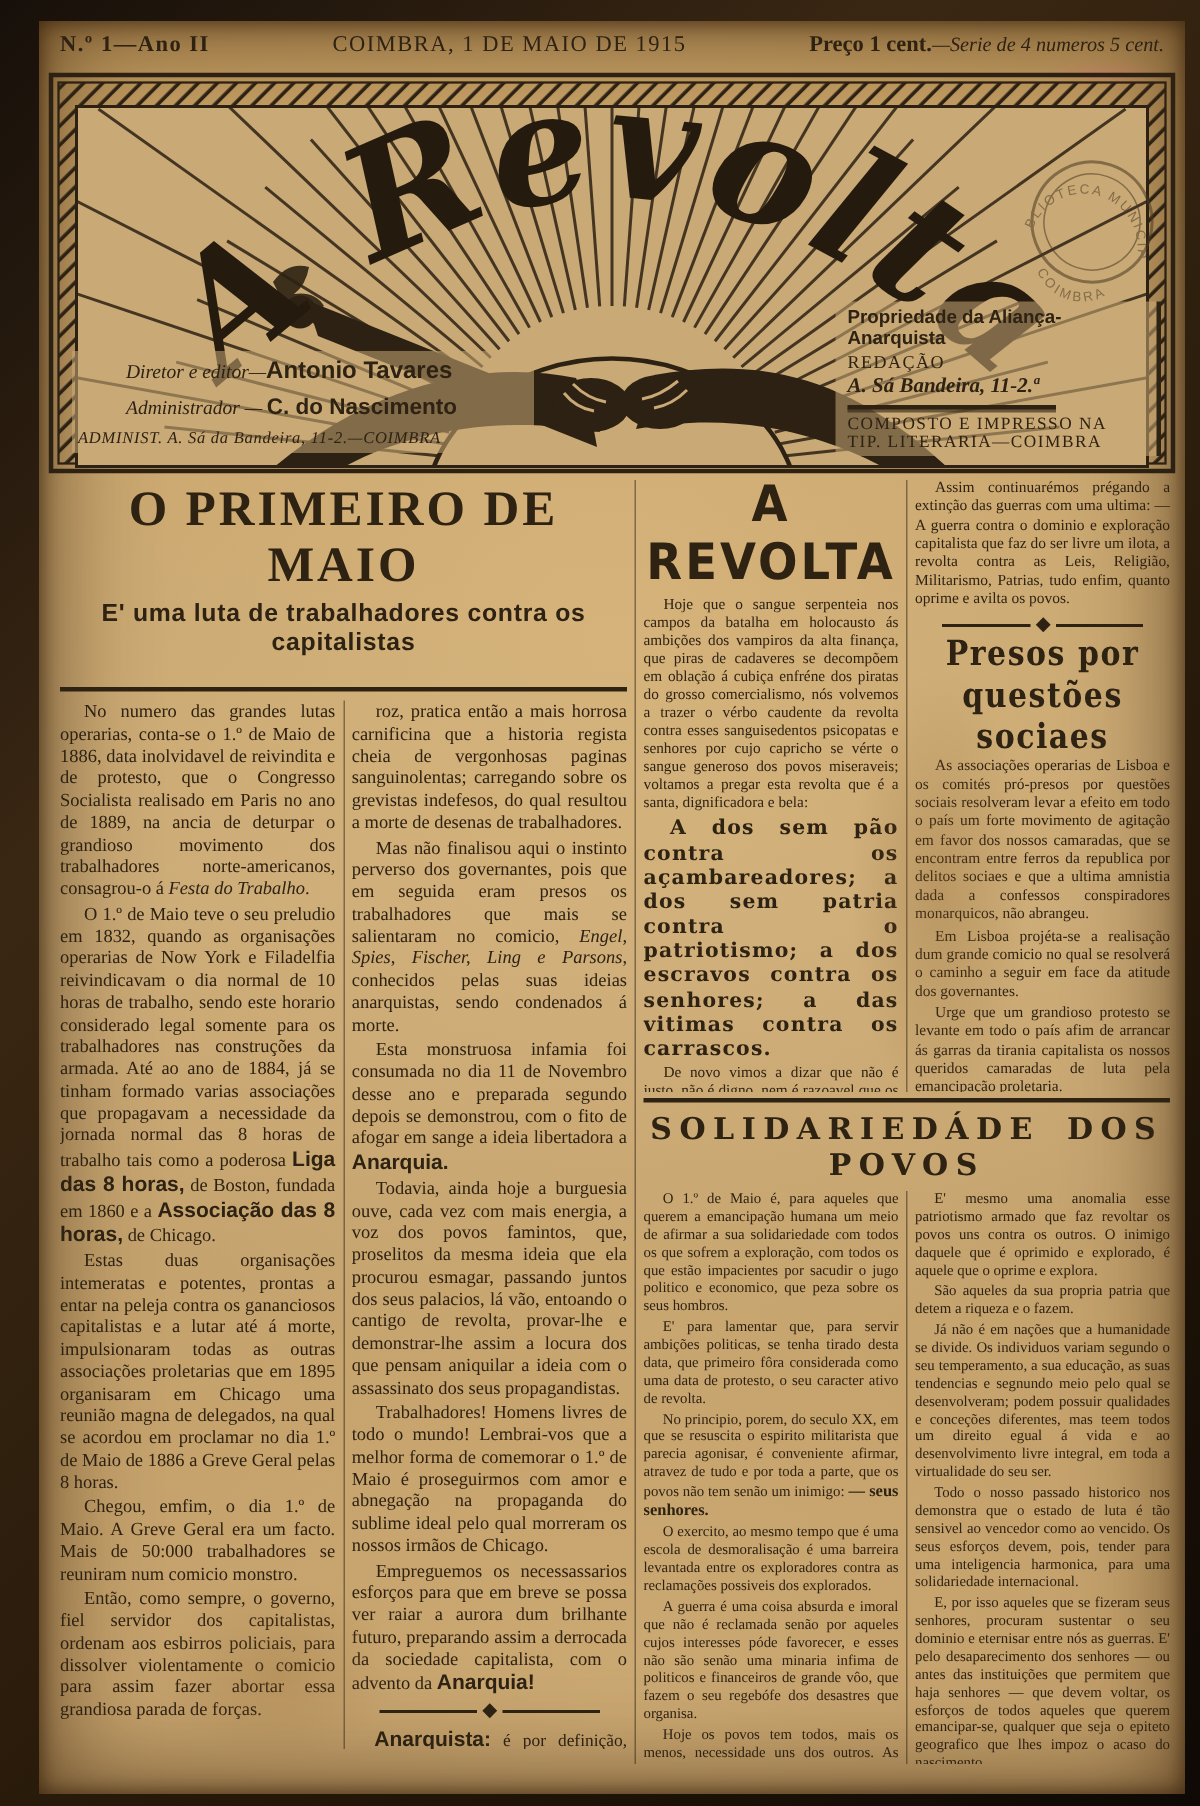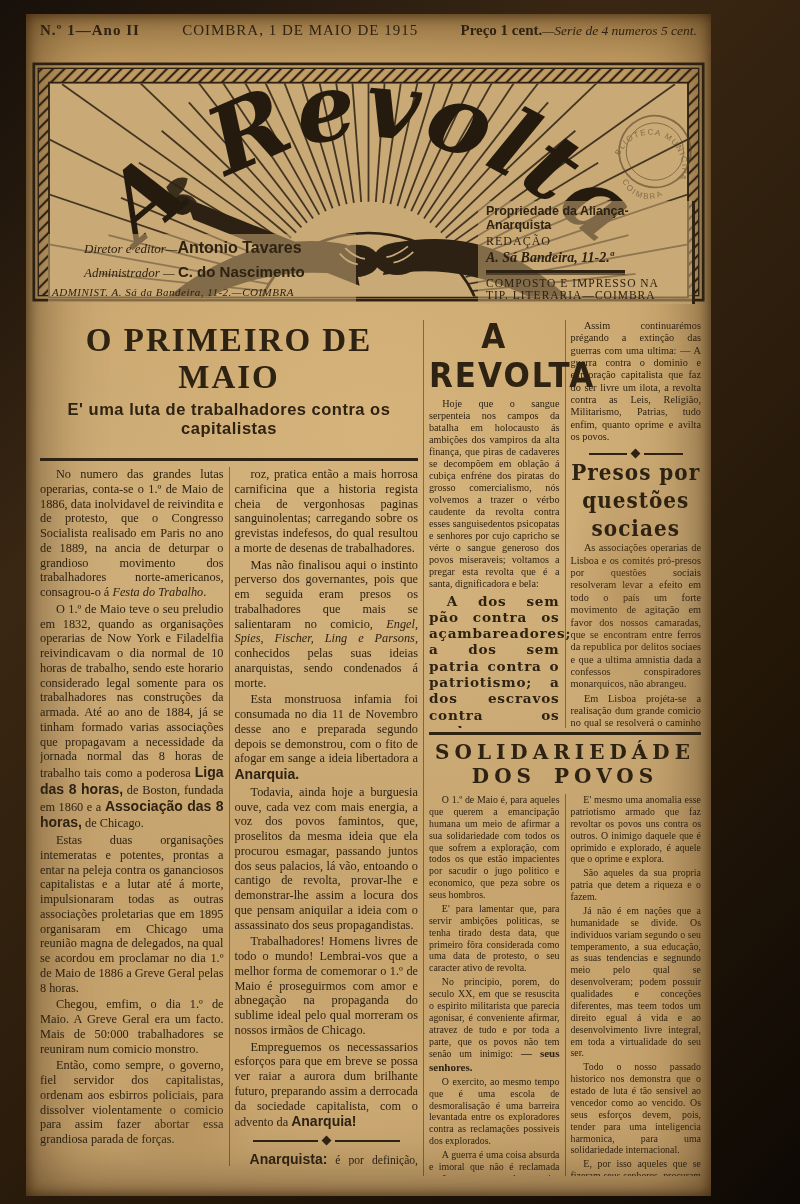"N.º 1—Ano II" .paper { width: 685px -> 764px }
